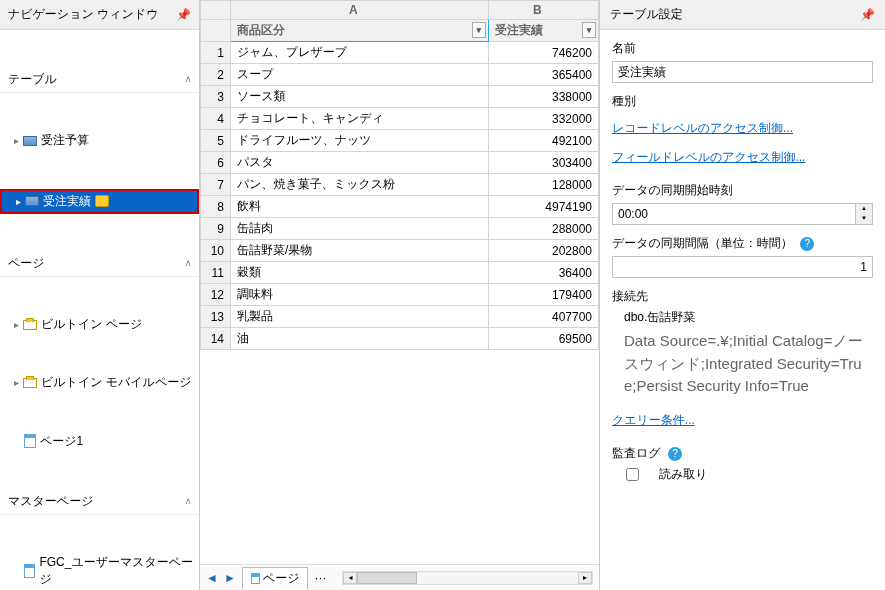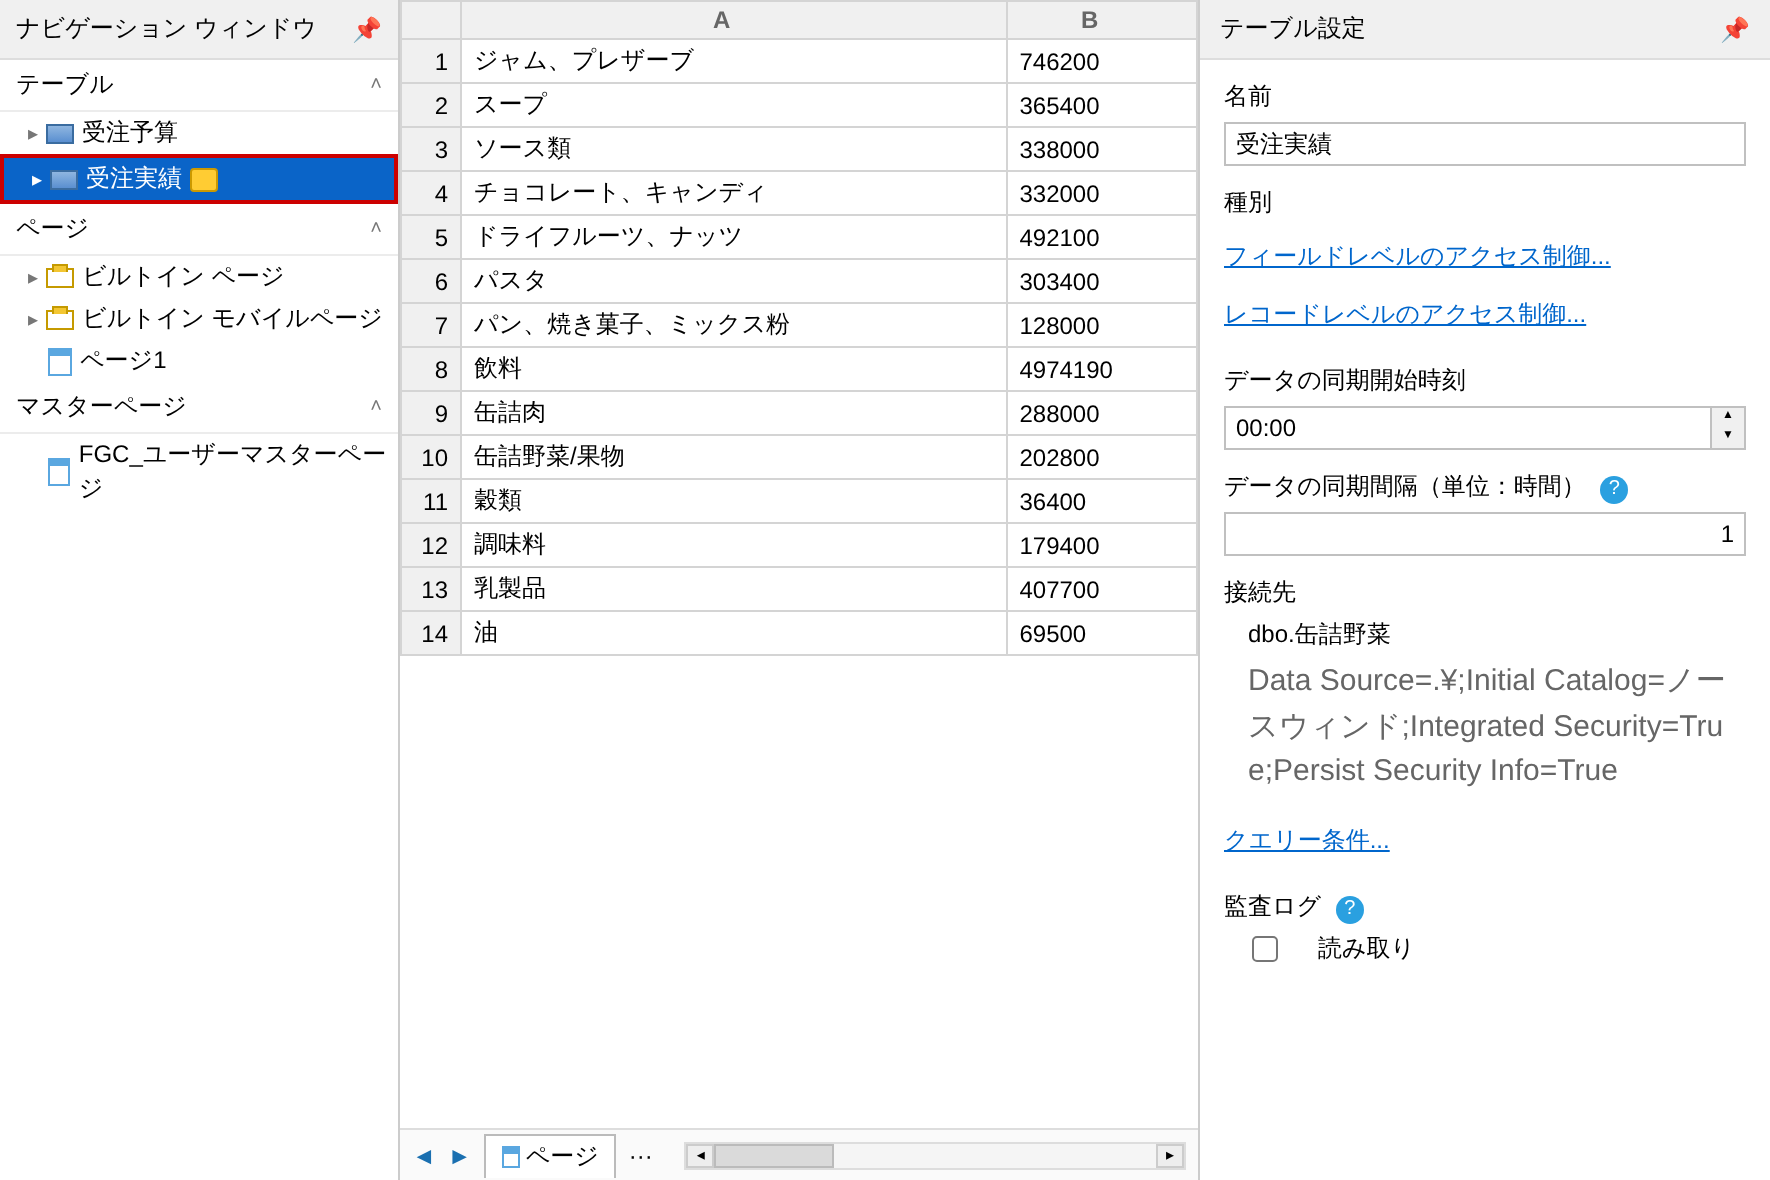"ナビゲーション ウィンドウ" .nav { justify-content: none -> space-between }
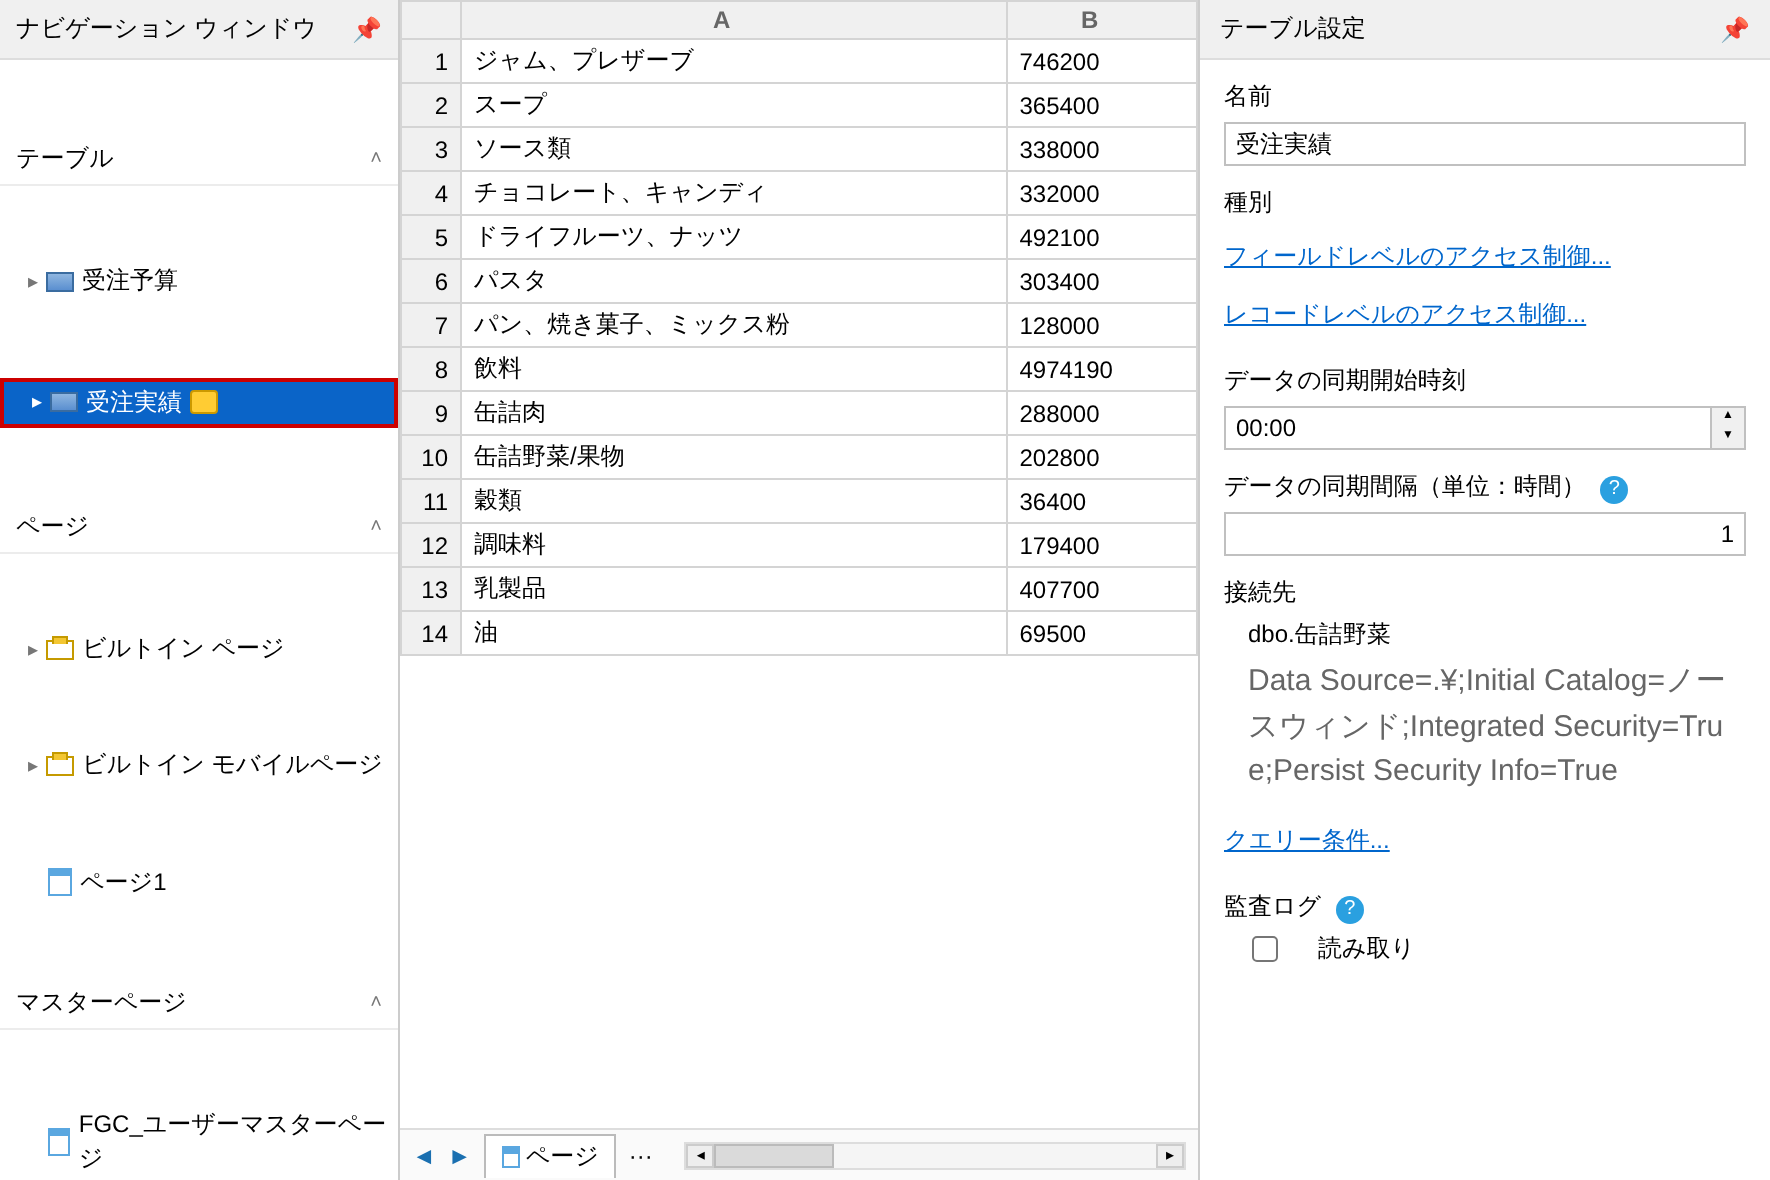"商品区分" tr { html: none -> <tr> <th></th> <th> <span>商品区分</span> <span>▾</span> </th> <th> <span>受注実績</span> <span>▾</span> </th> </tr> }
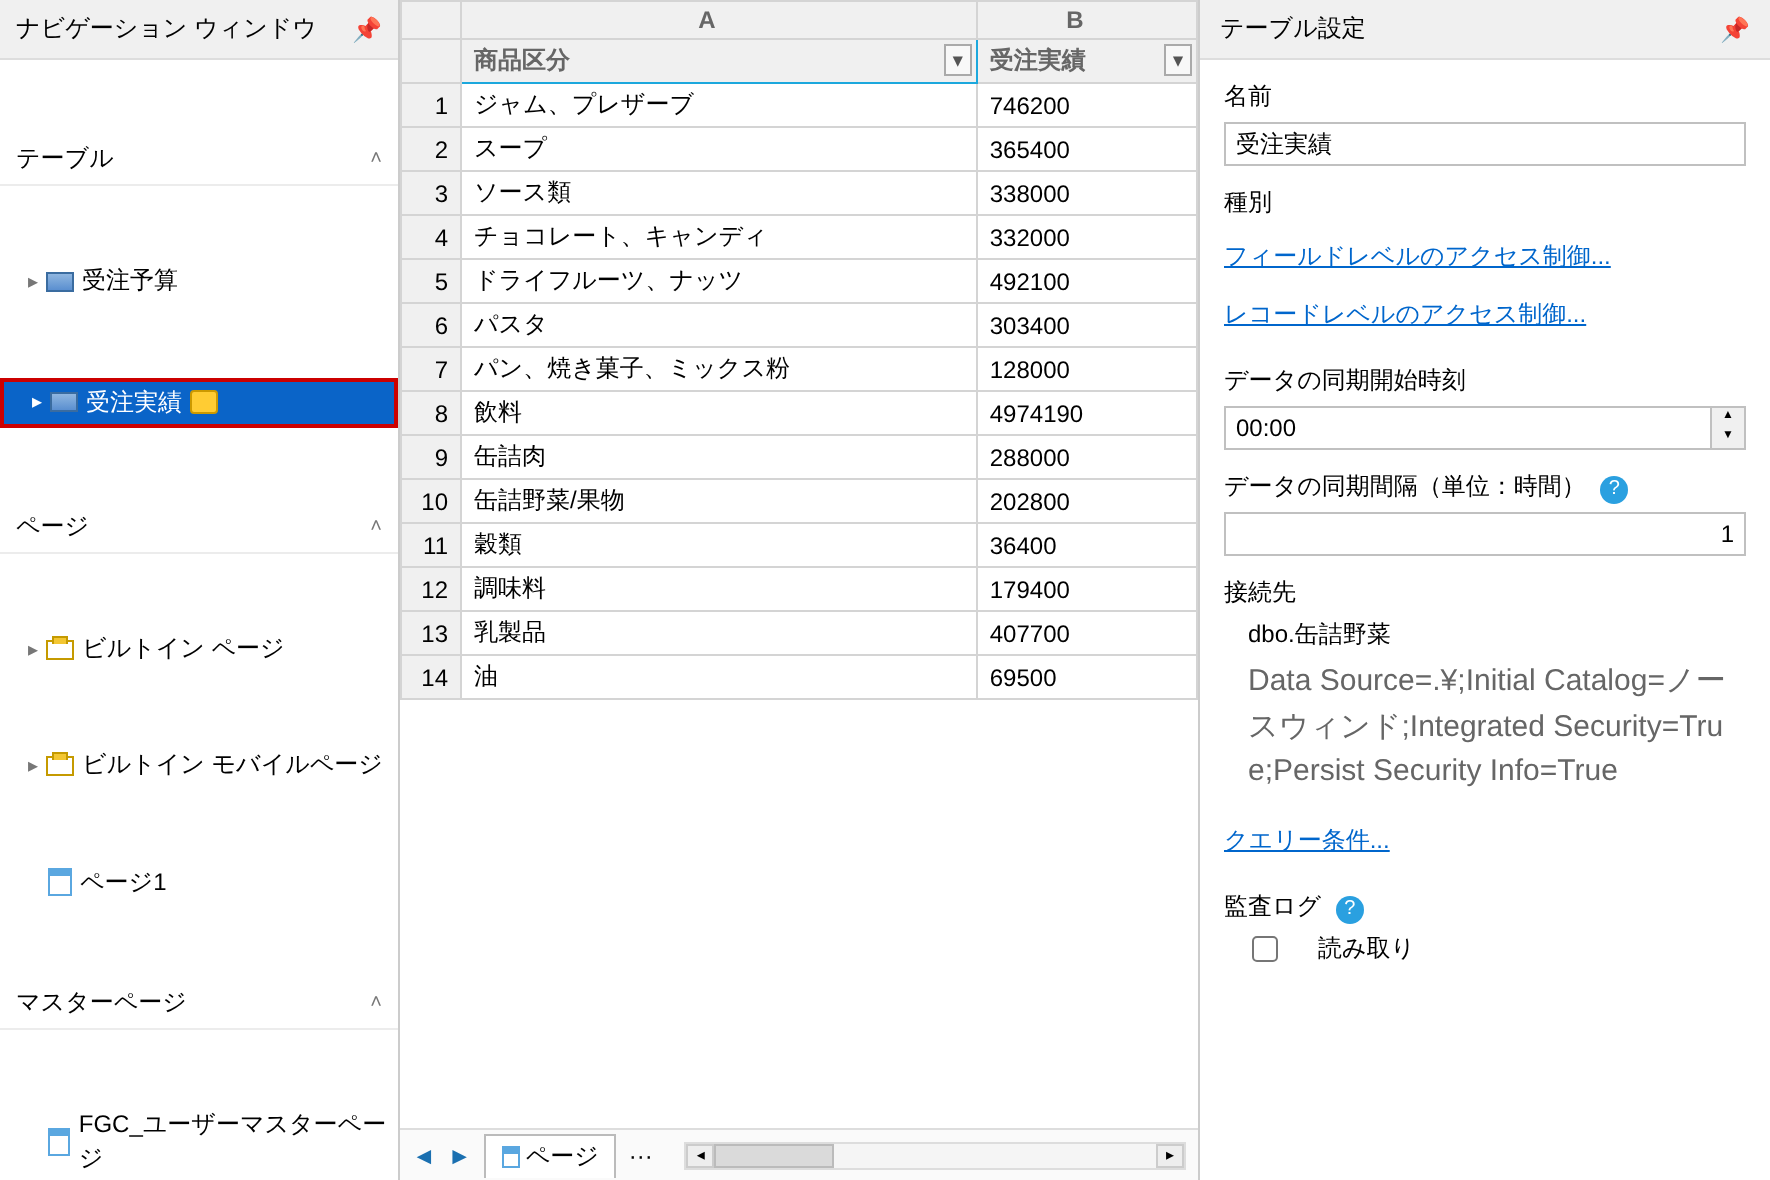"746200" .grid td.num { text-align: none -> right }
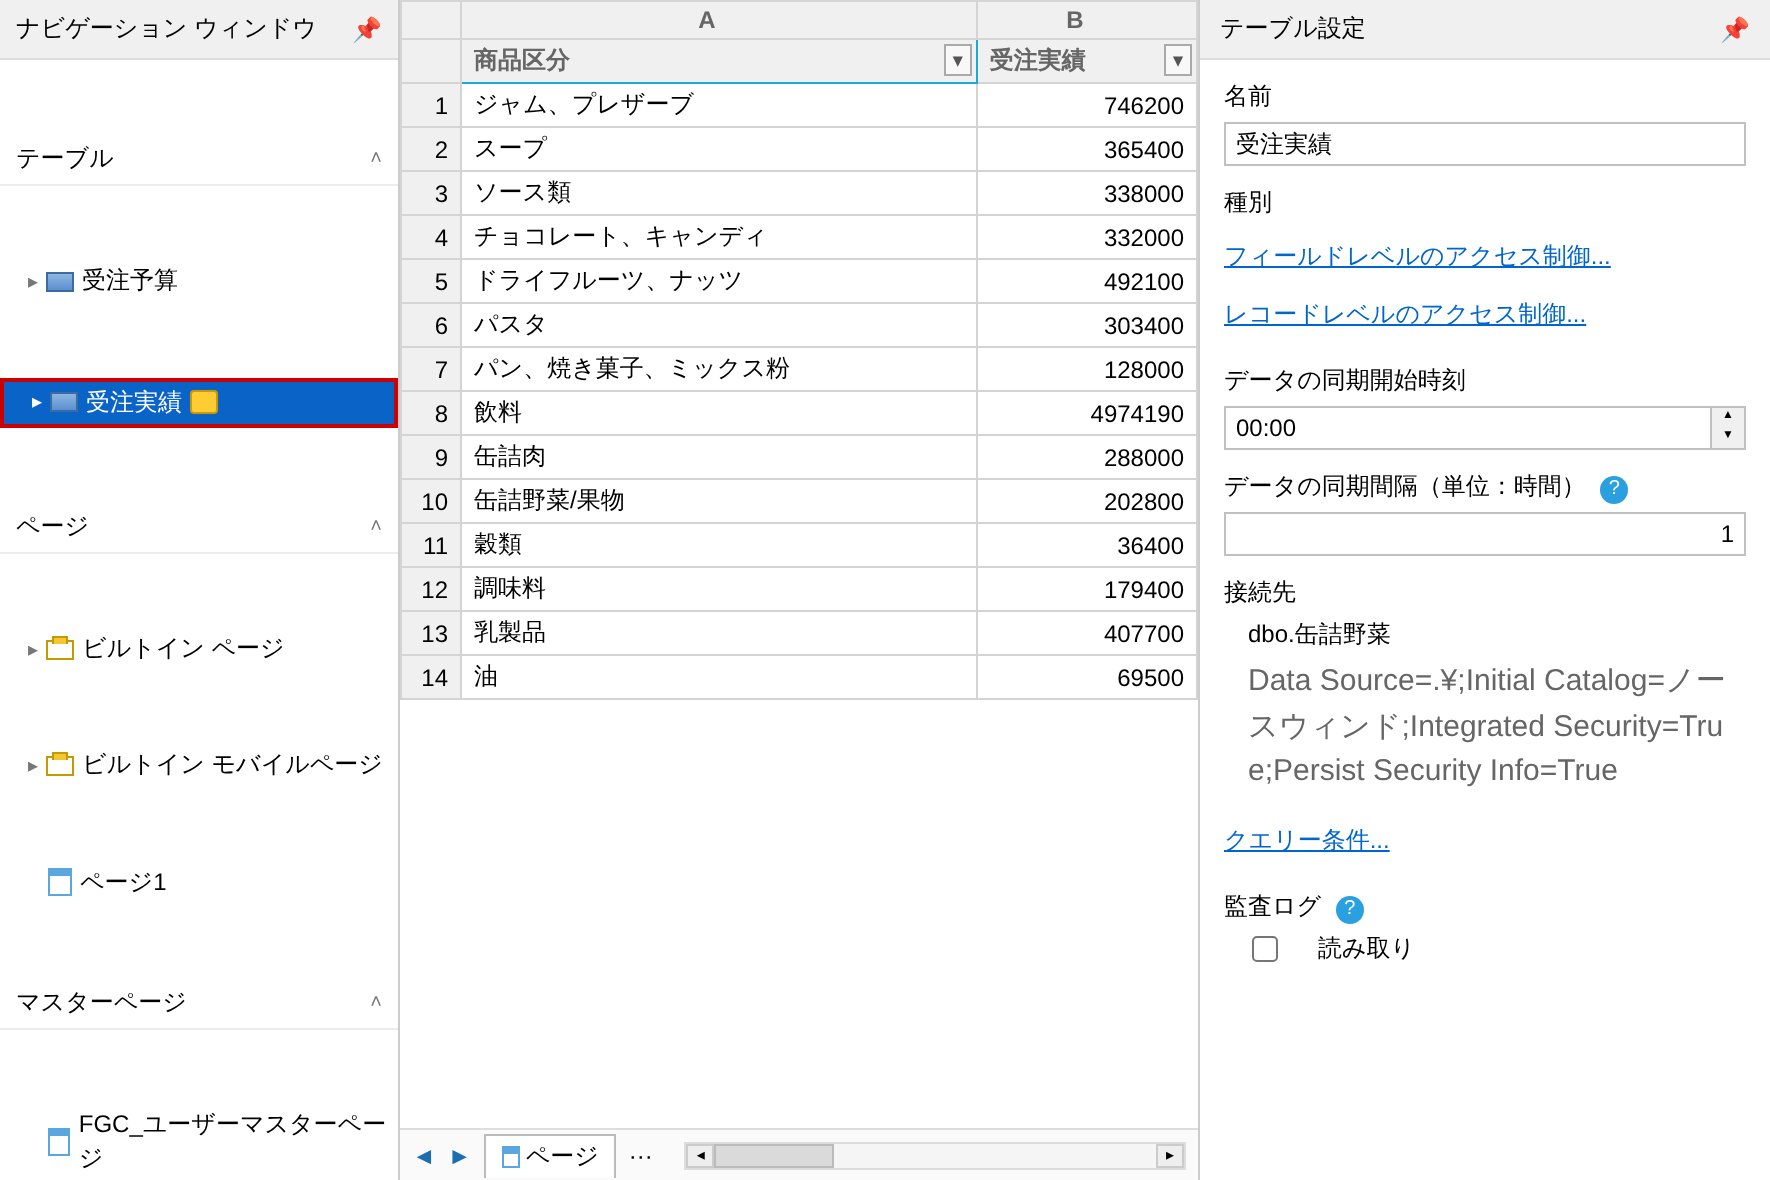"フィールドレベルのアクセス制御..." div { order: before "レコードレベルのアクセス制御..." -> after "レコードレベルのアクセス制御..." }
